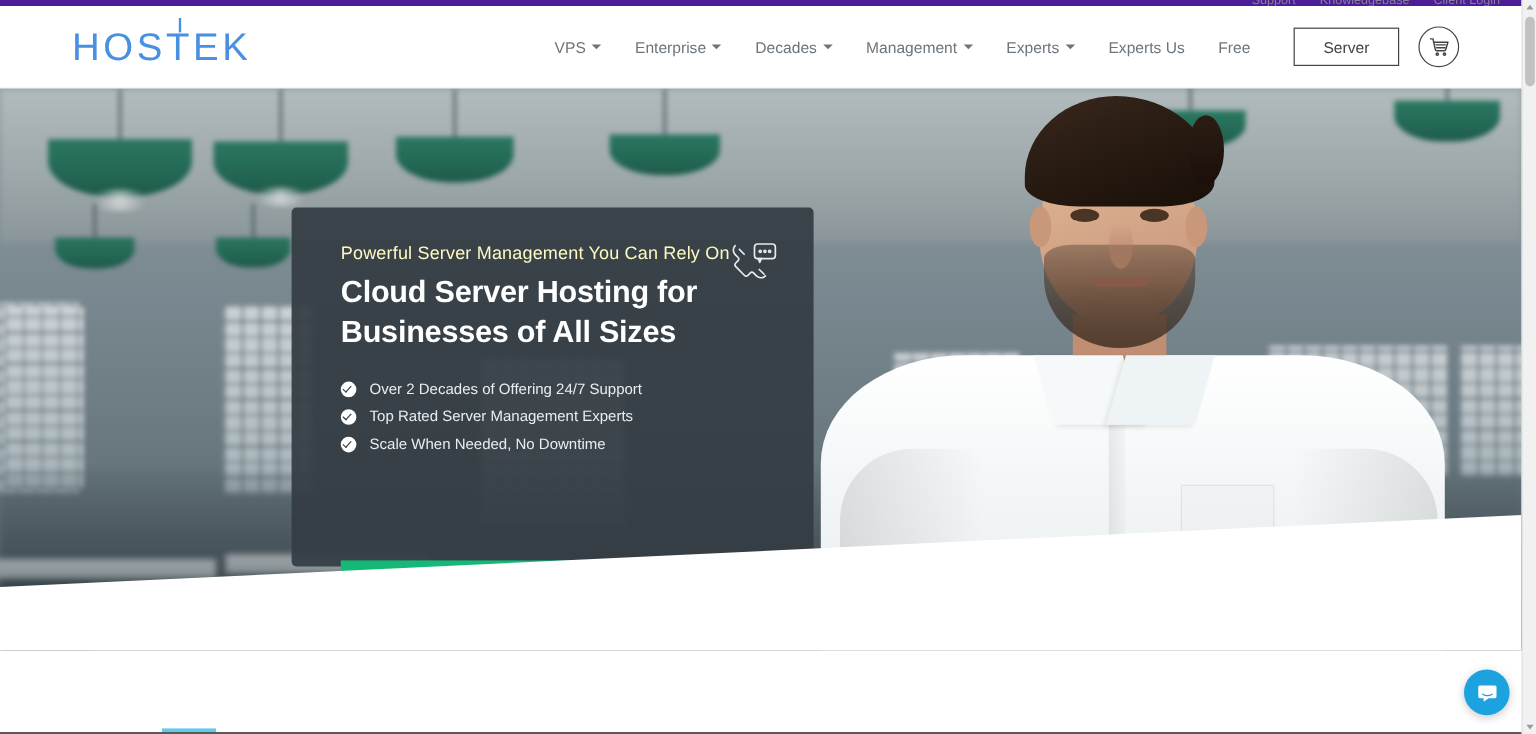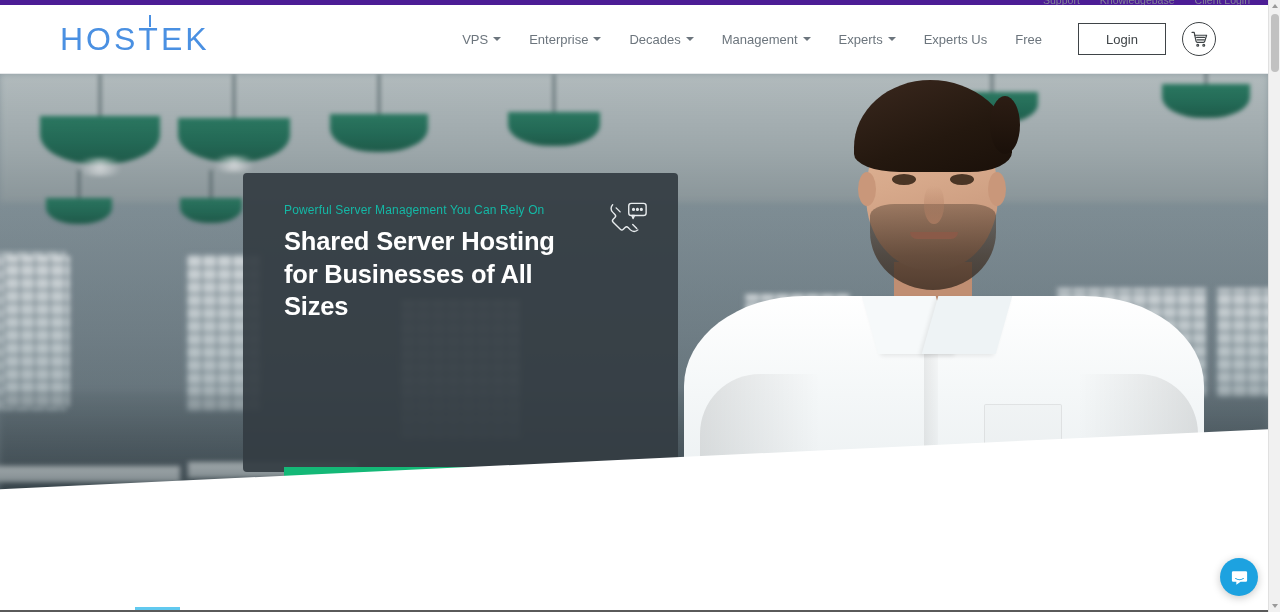"Login" button.login-btn { text: Login -> Server }
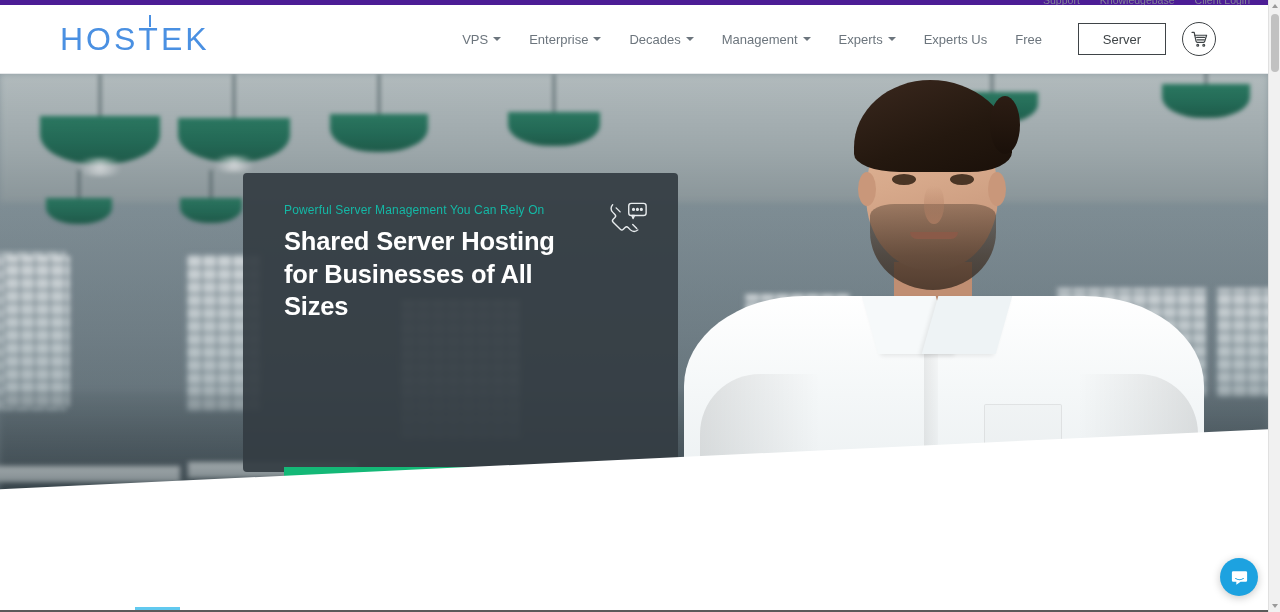"Powerful Server Management You Can" .eyebrow { color: #14b8a6 -> #fef9c3; font-size: 12px -> 15px }
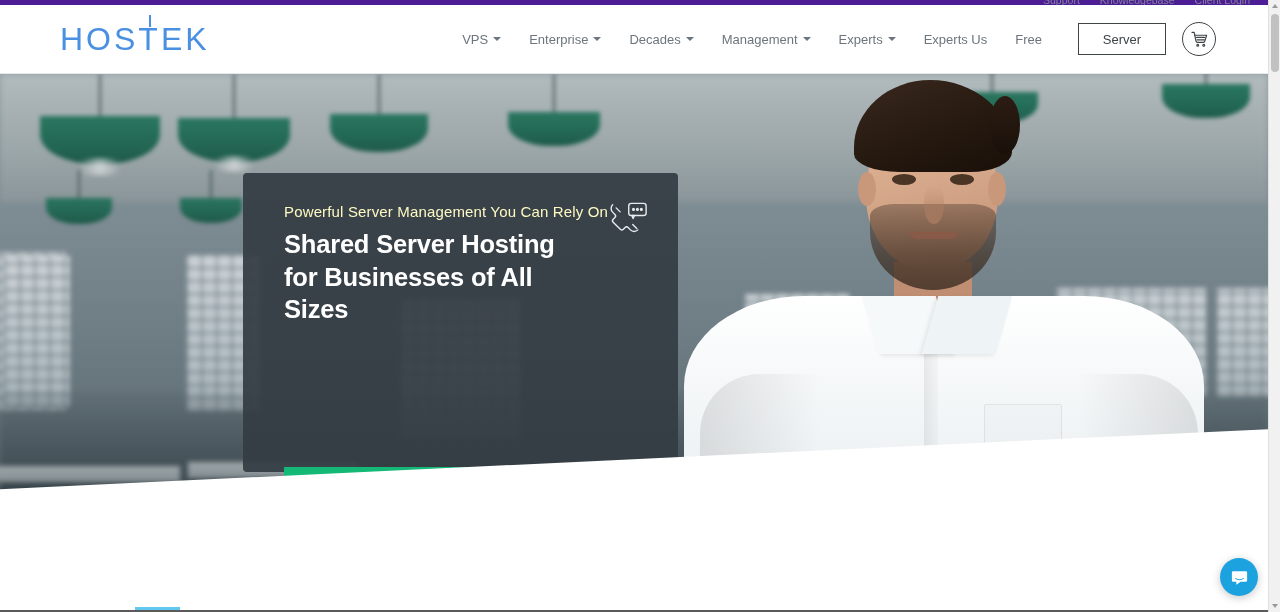"Shared Server Hosting for Businesses" div.headline { text: Shared -> Cloud }
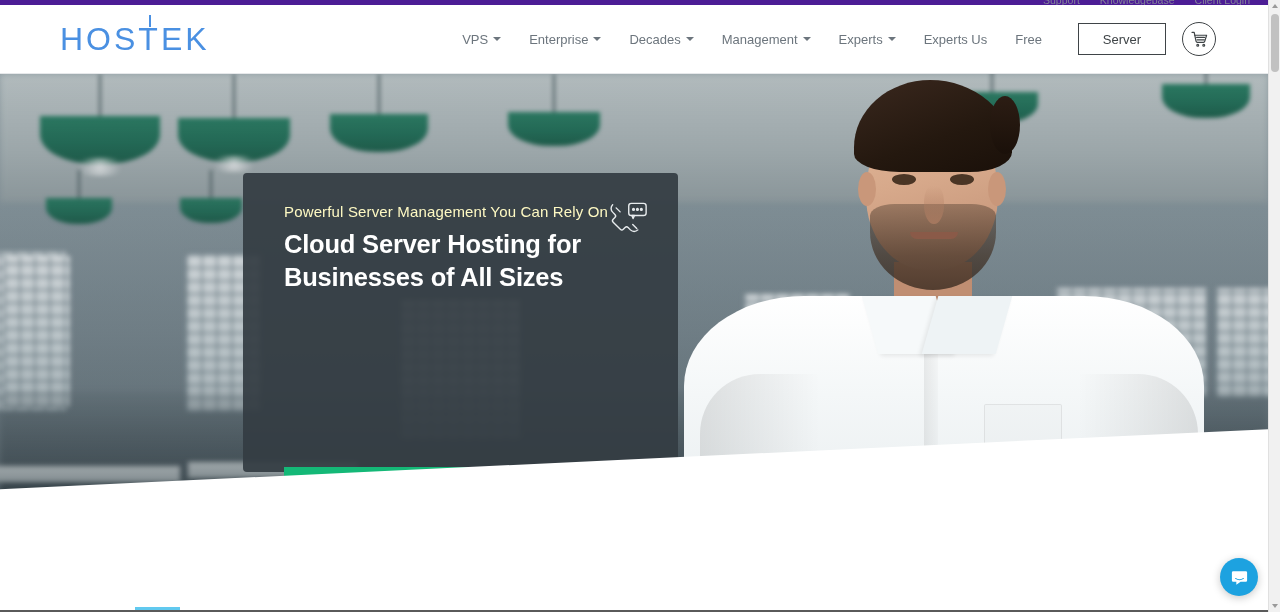"Over 2 Decades of Offering" div.bullets { html: none -> <div> <div> <span></span> <span>Over 2 Decades of Offering 24/7 Support</span> </div> <div> <span></span> <span>Top Rated Server Management Experts</span> </div> <div> <span></span> <span>Scale When Needed, No Downtime</span> </div> </div> }
